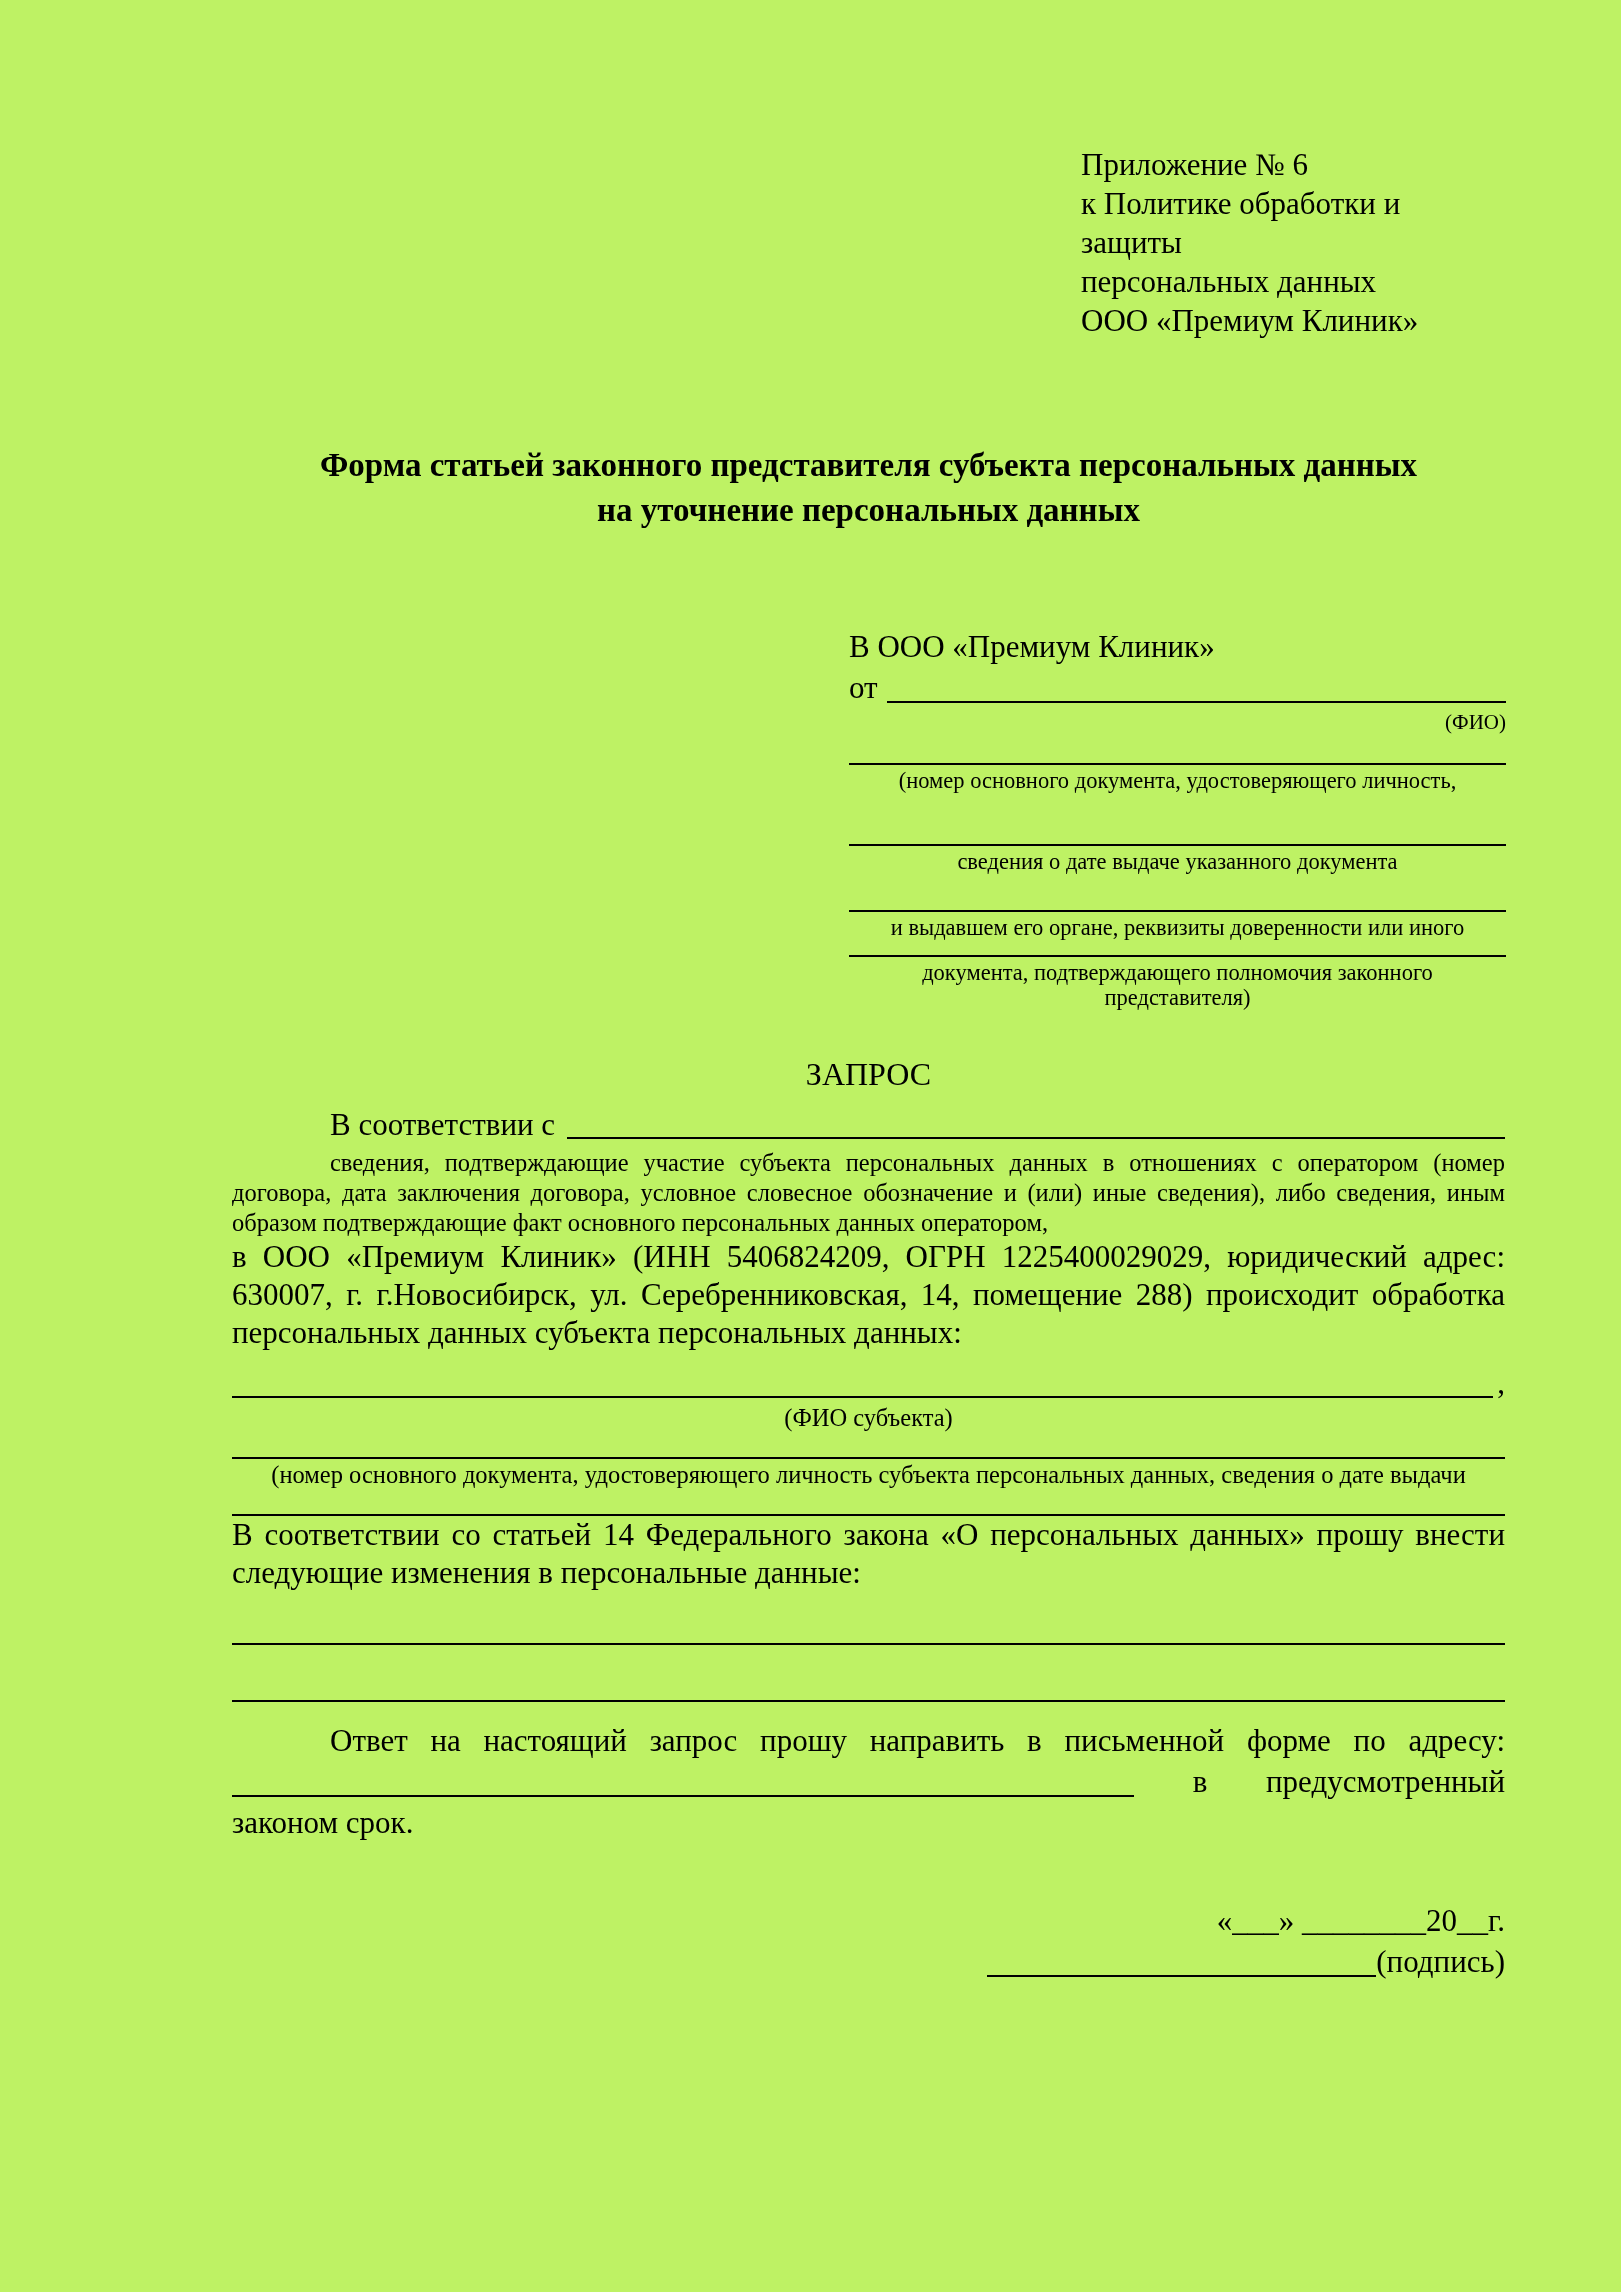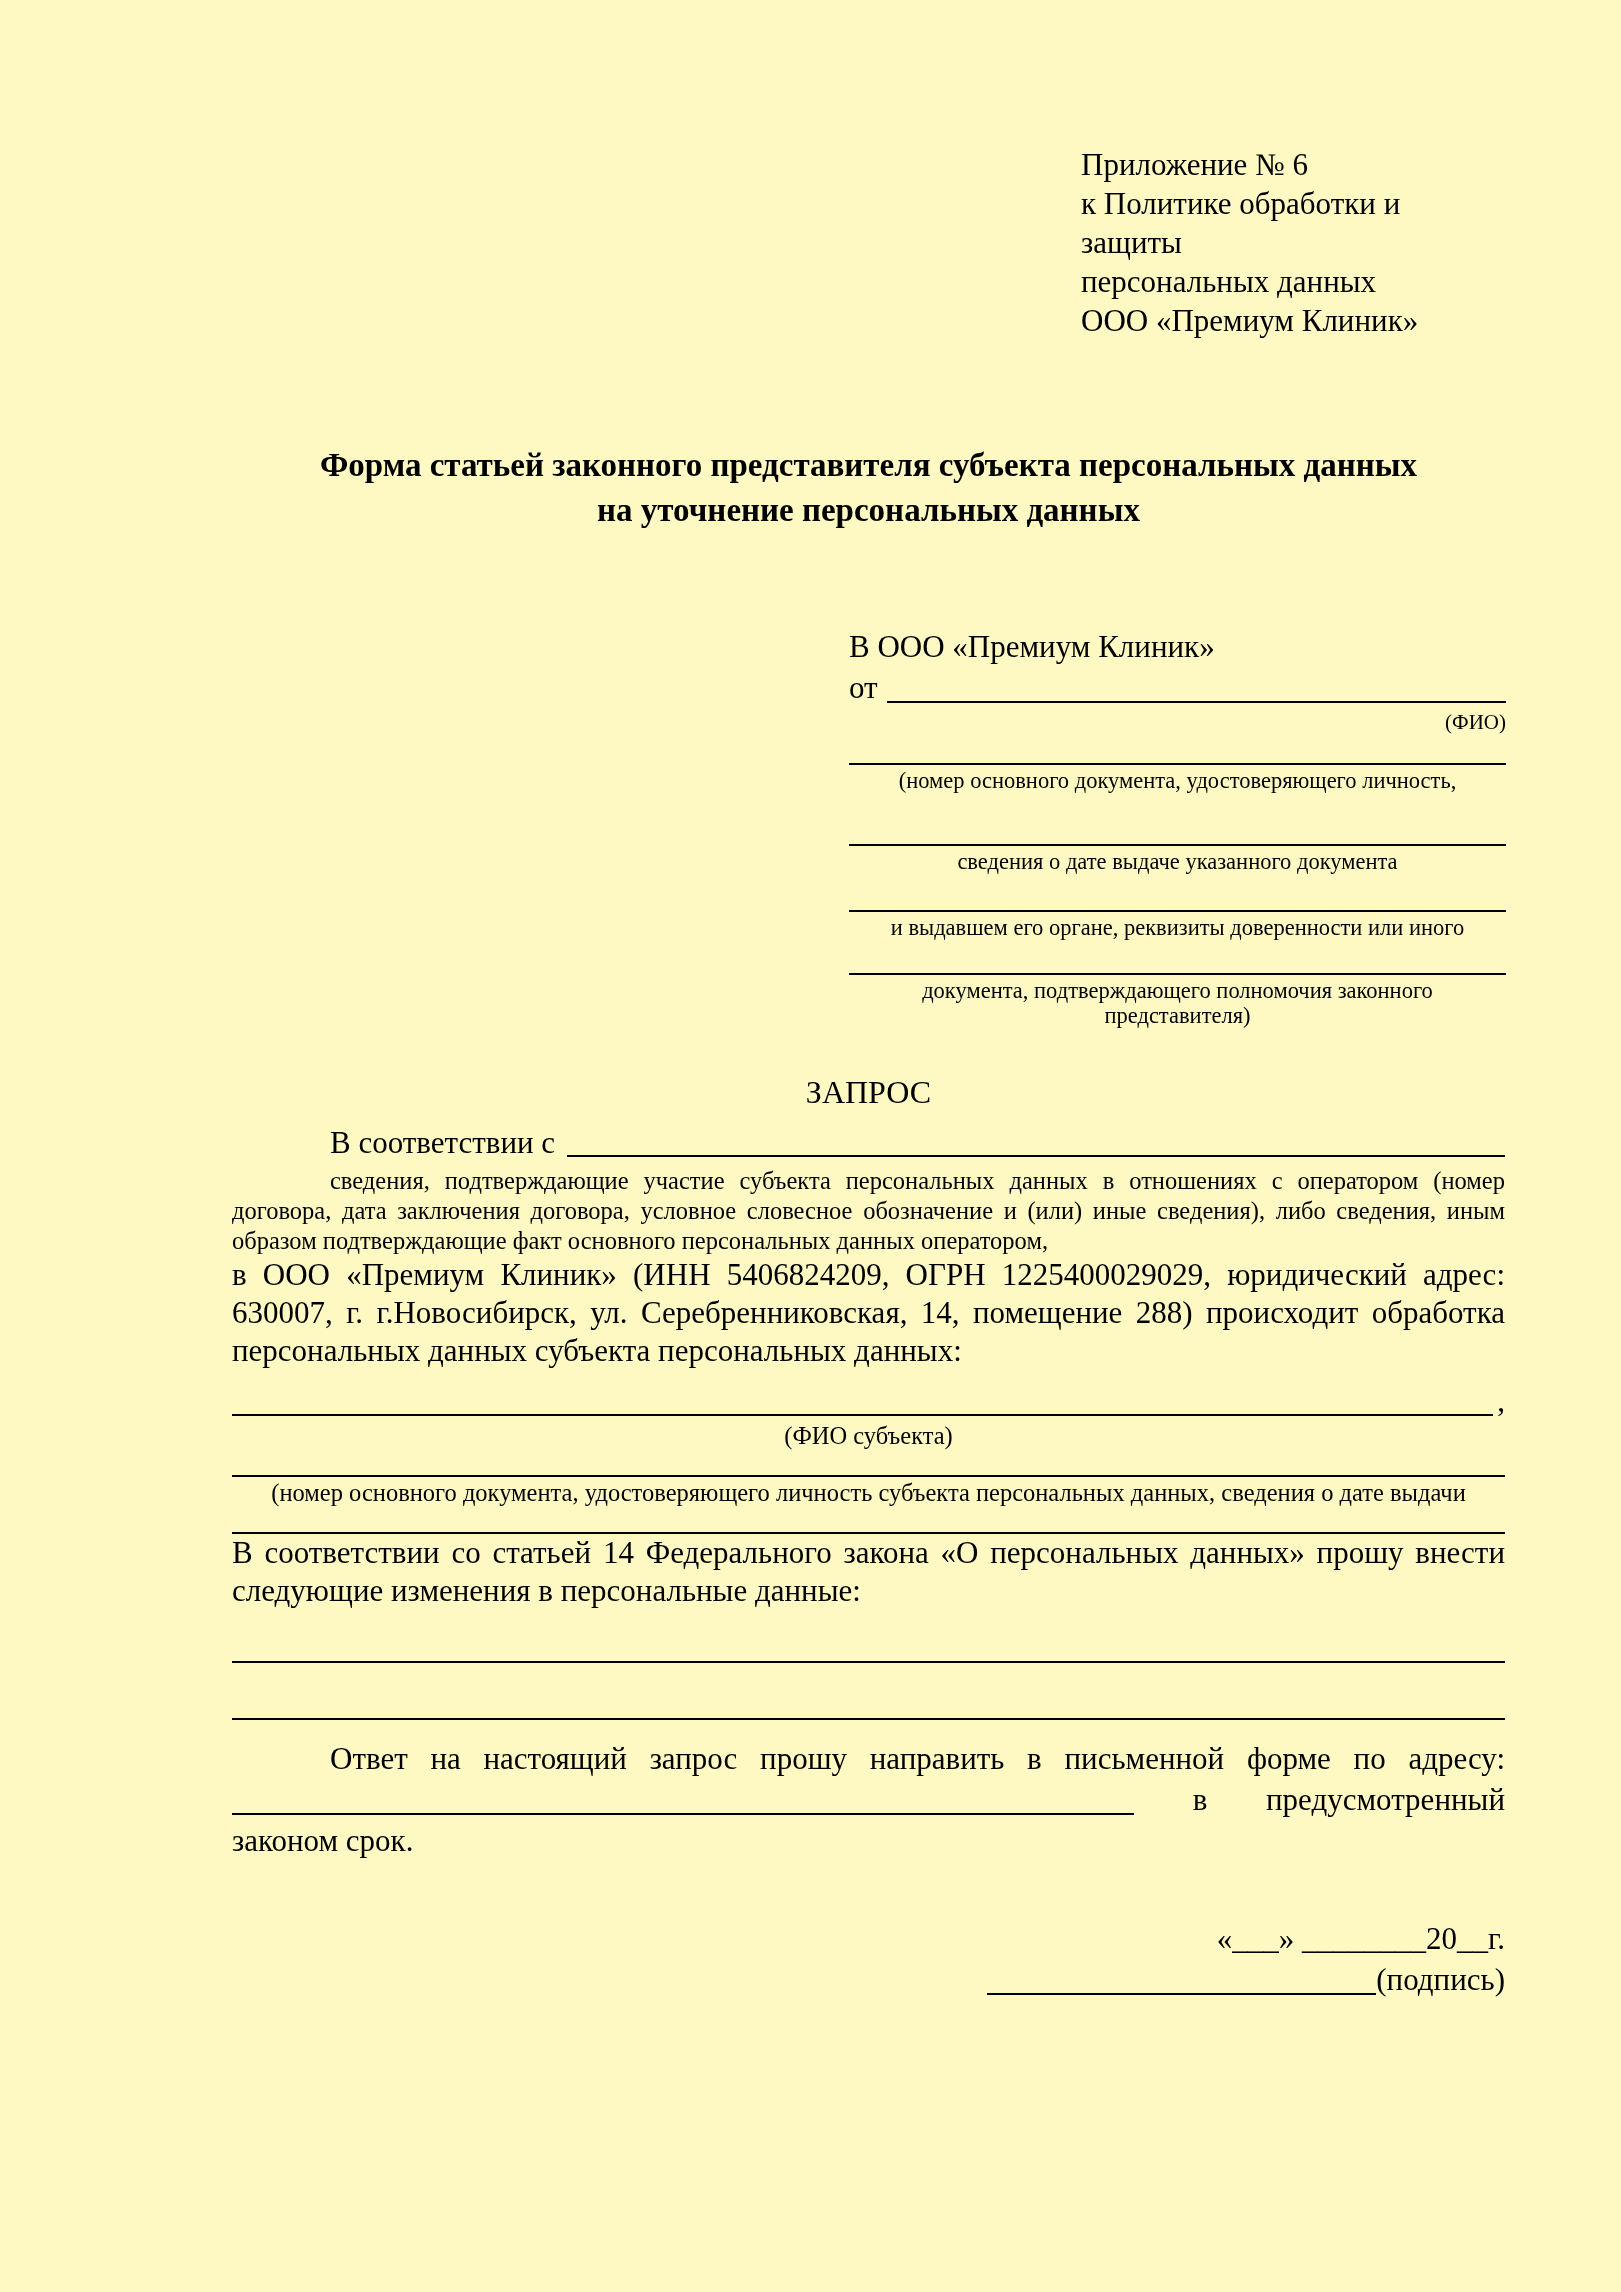"Приложение № 6" .page { background: #fef9c3 -> #bef264 }
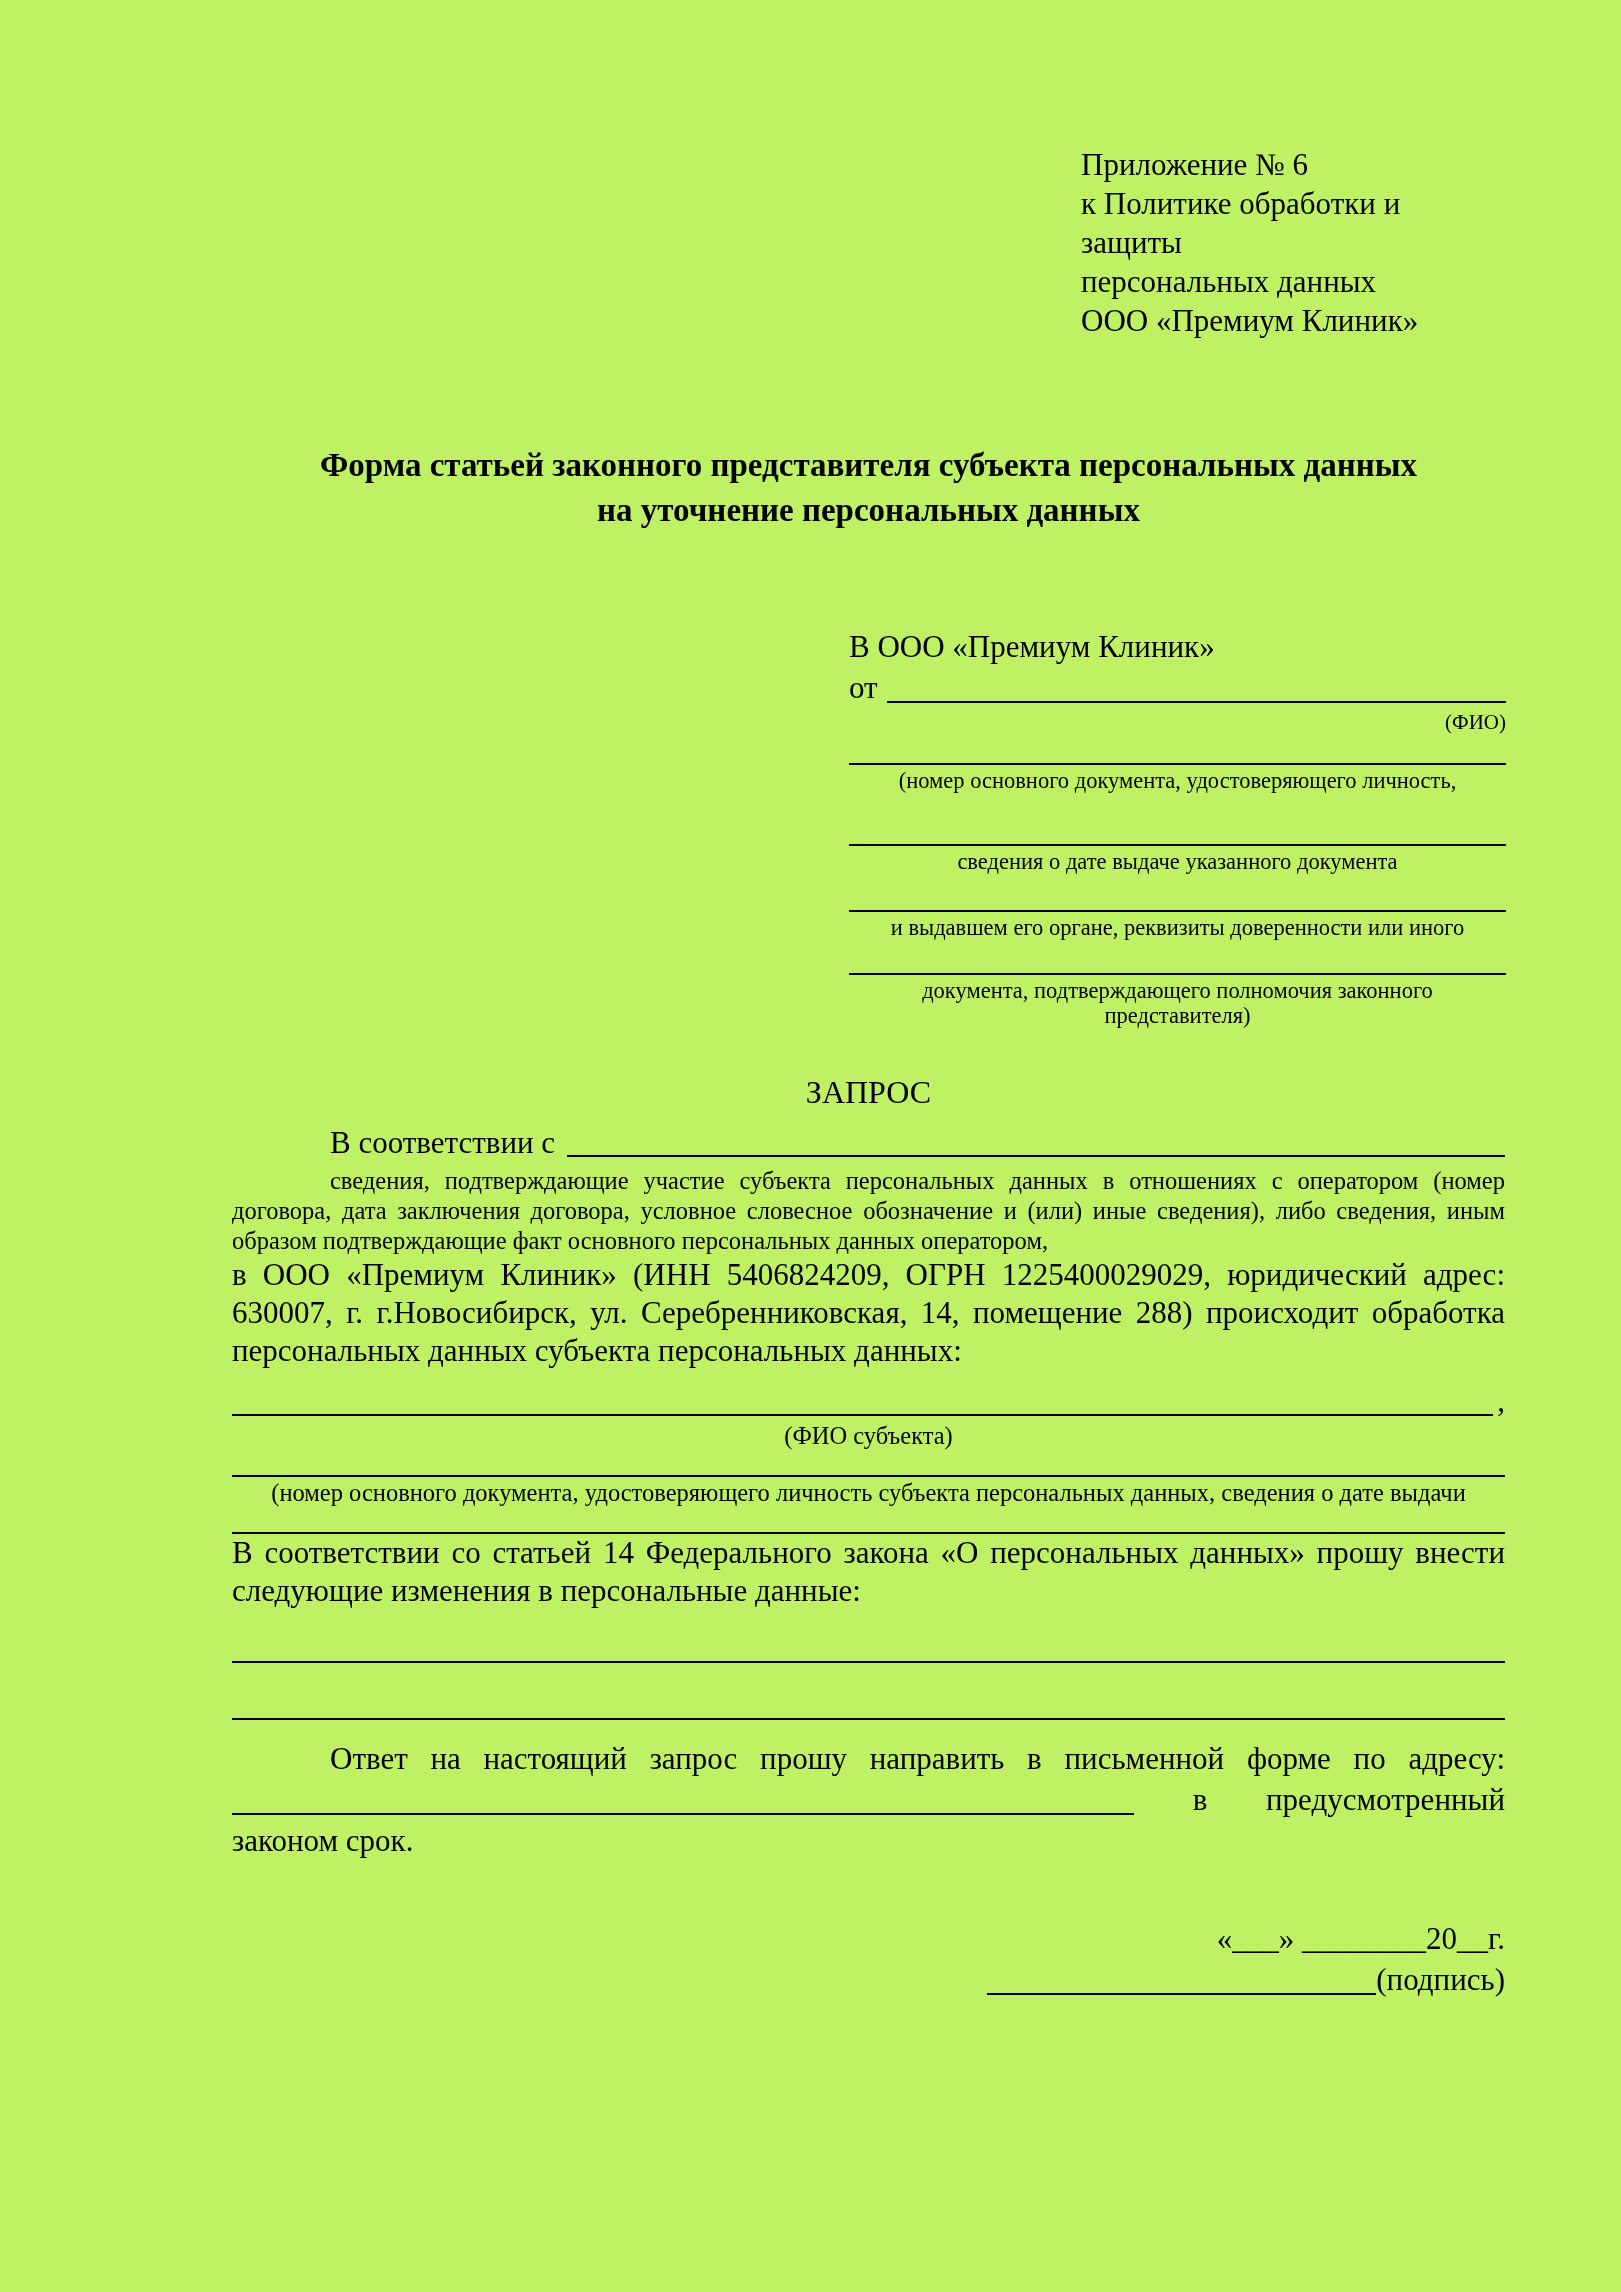"документа, подтверждающего полномочия" .addressee .uline-cap.r4 { margin-top: 33px -> 15px }
